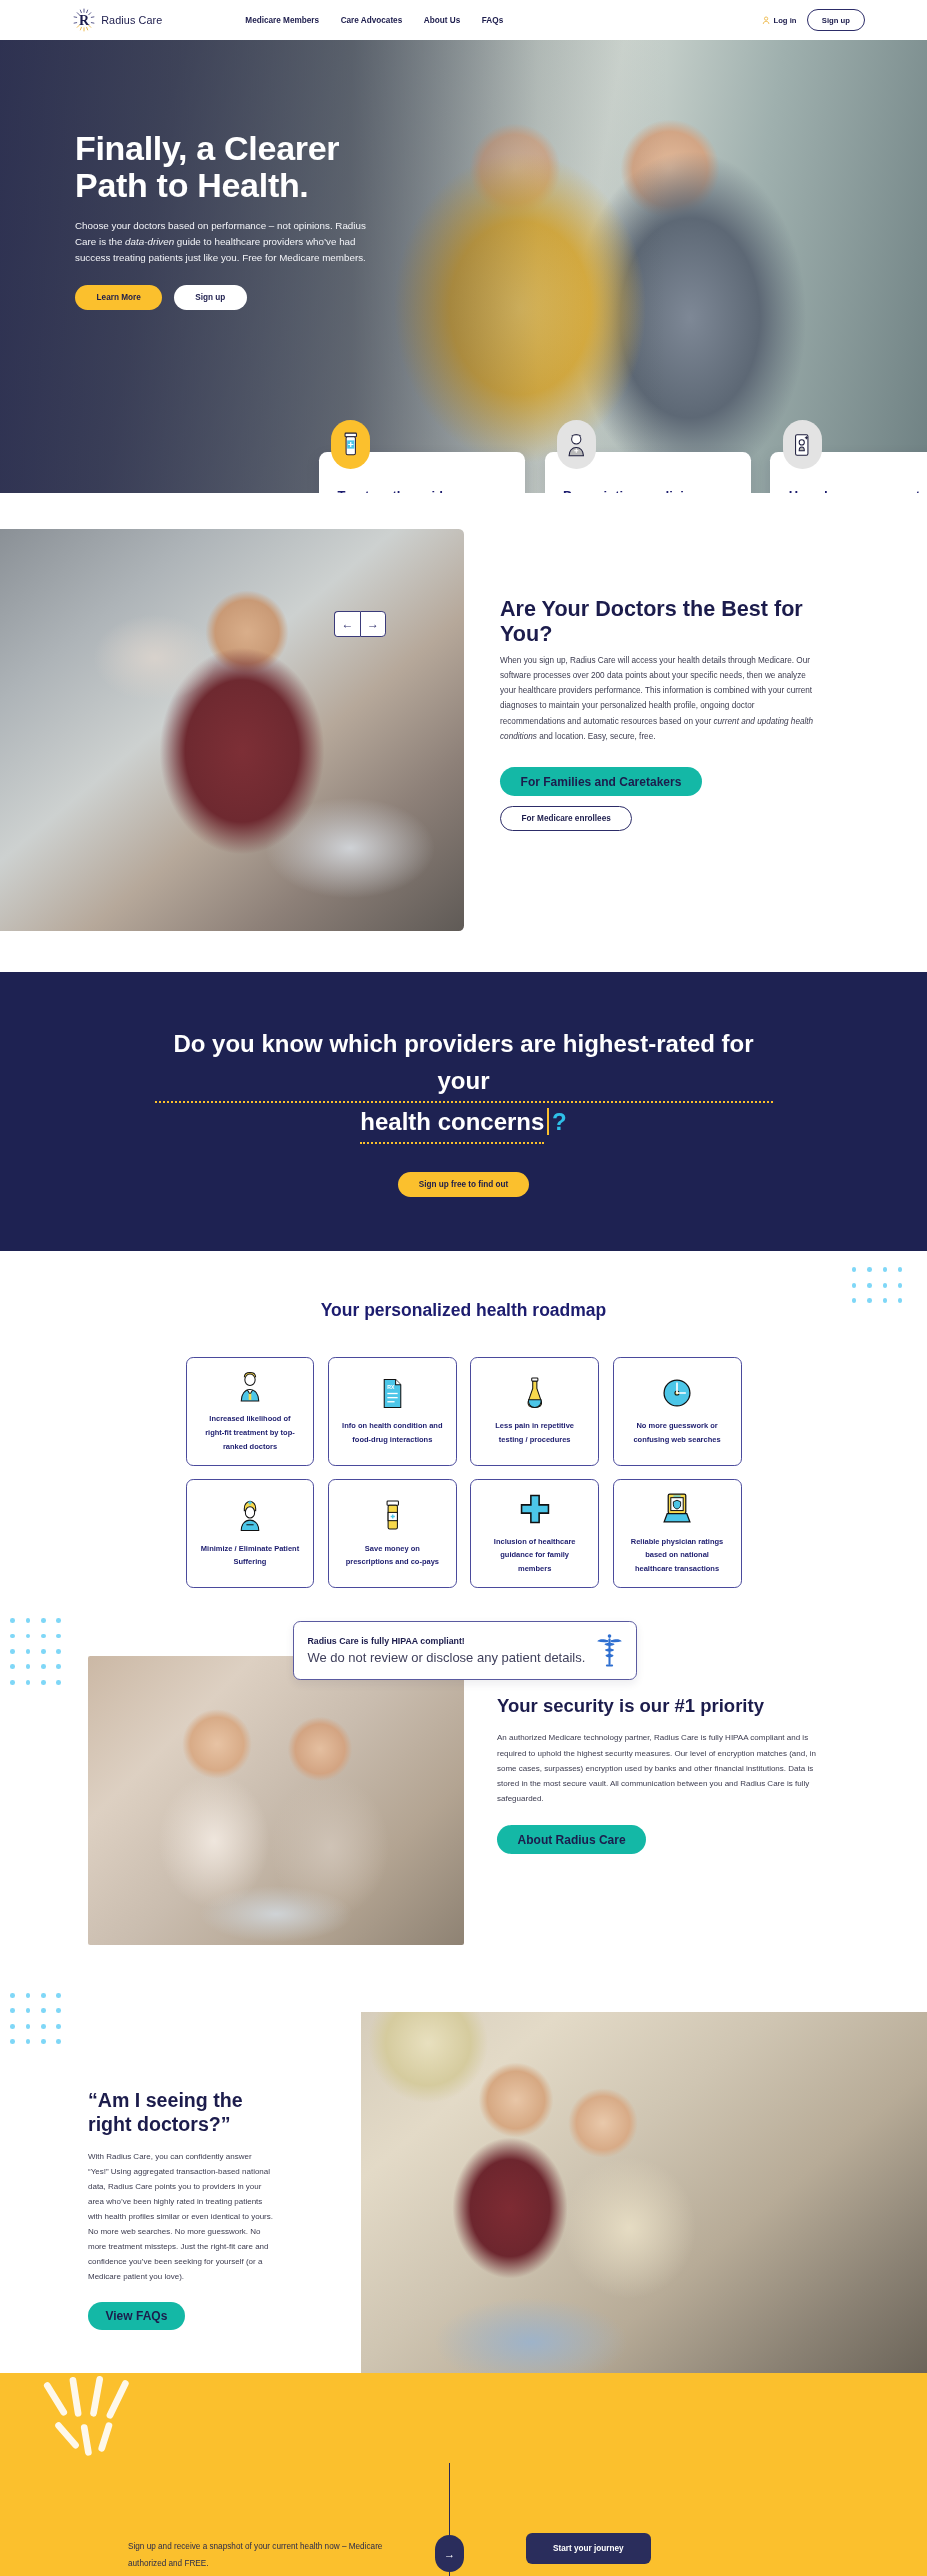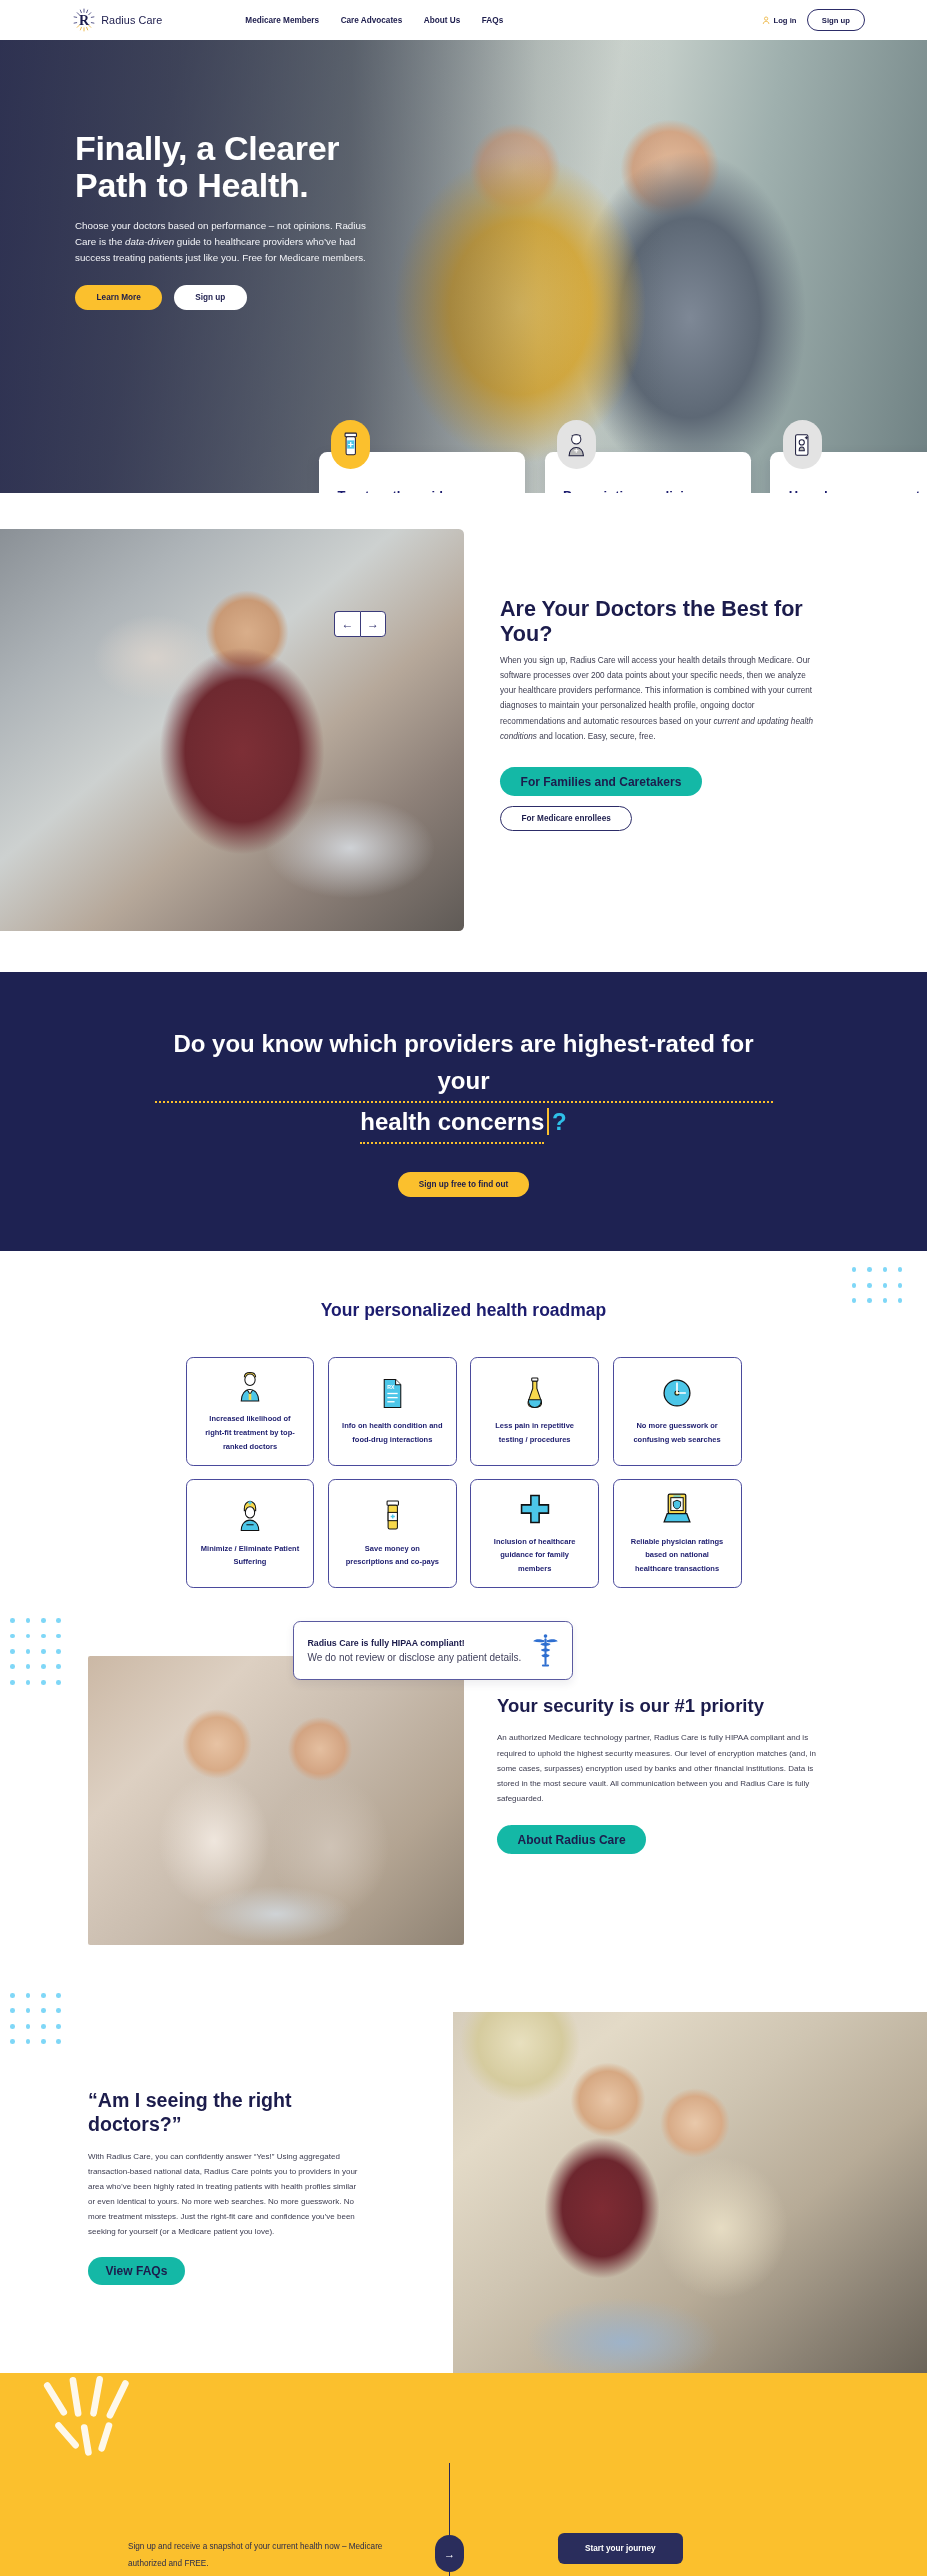"We do not review or" .hipaa-badge .t2 { font-size: 10px -> 13px }
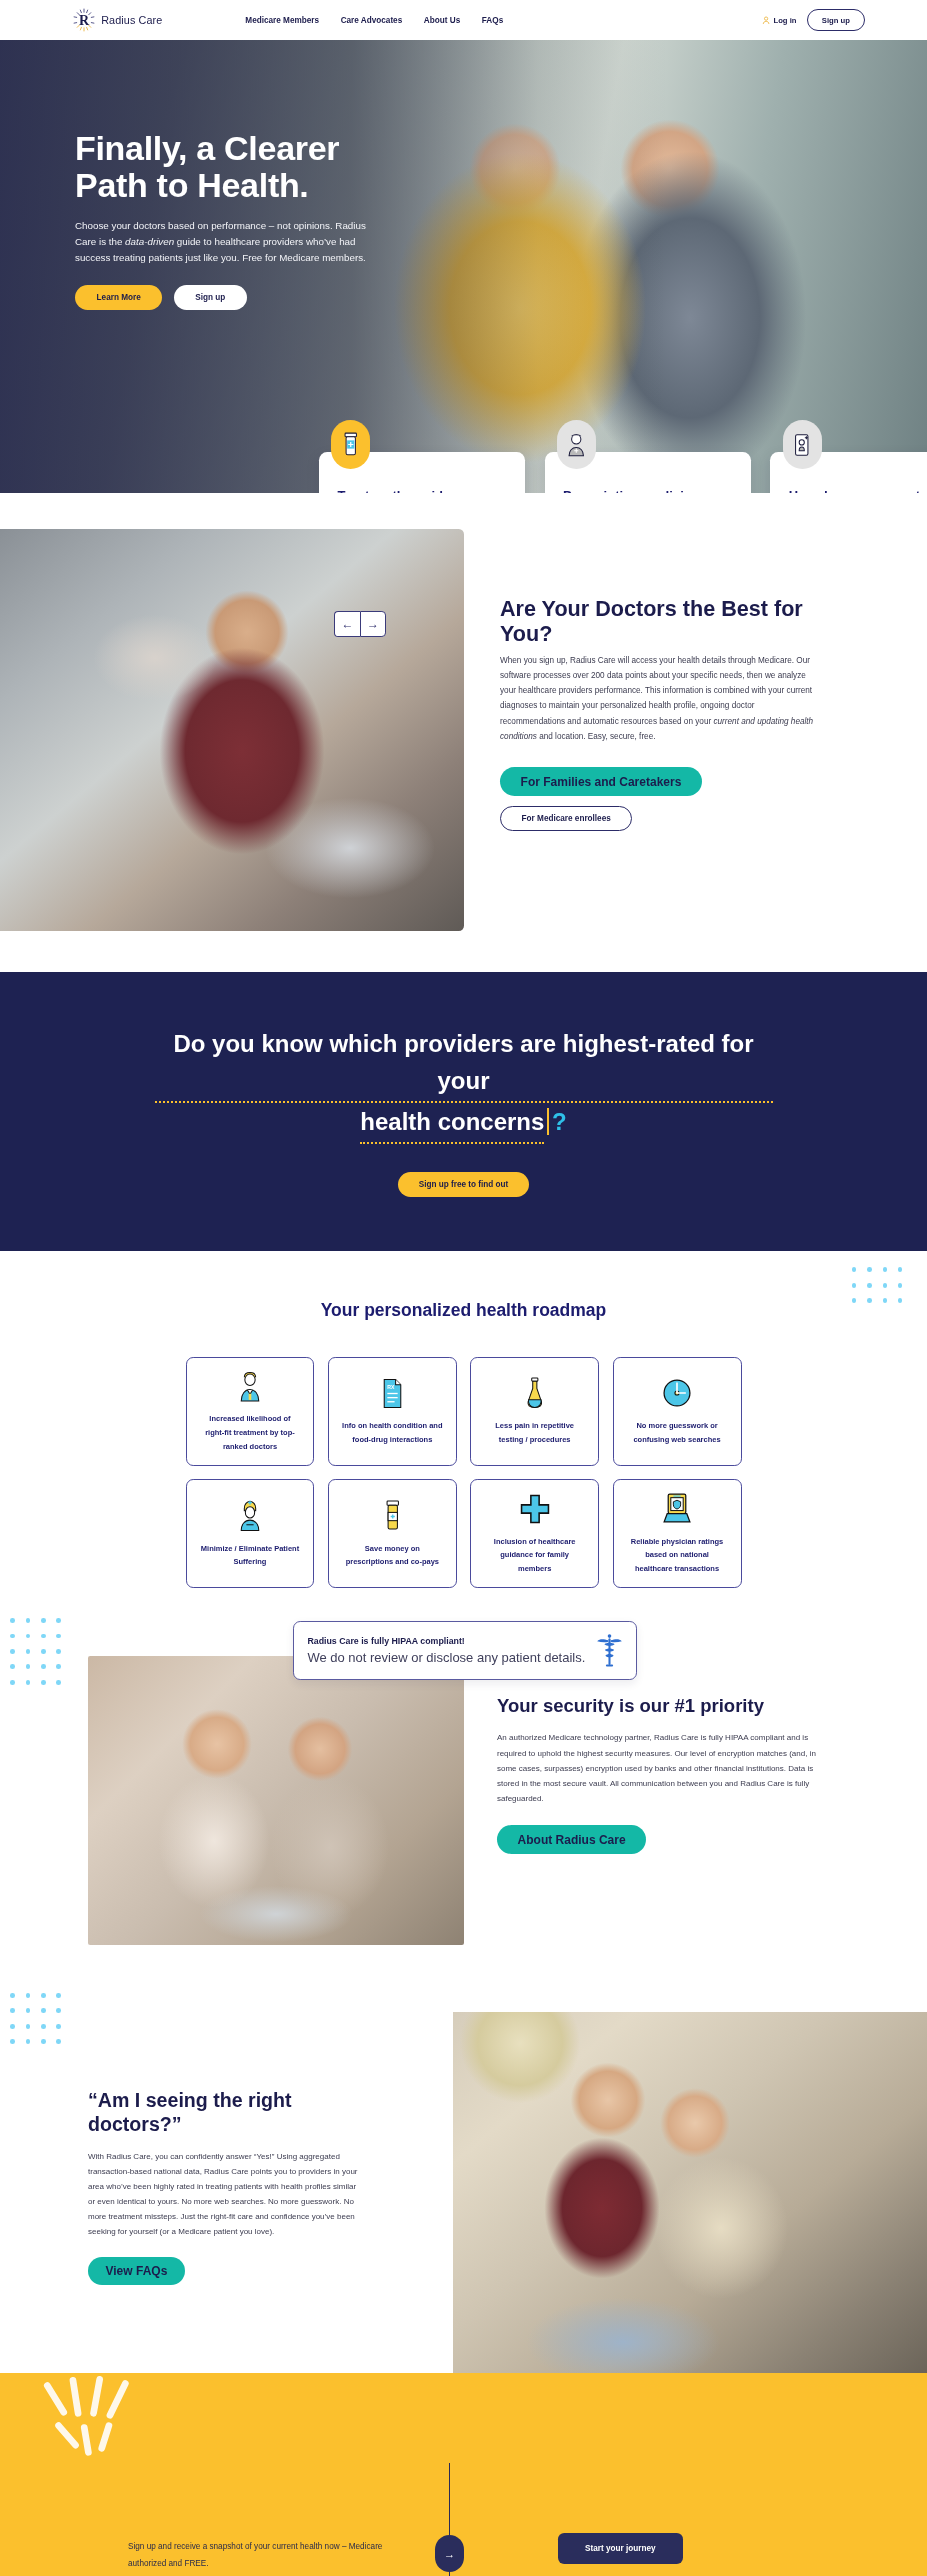"“Am I seeing the right" .right-text { width: 453px -> 361px }
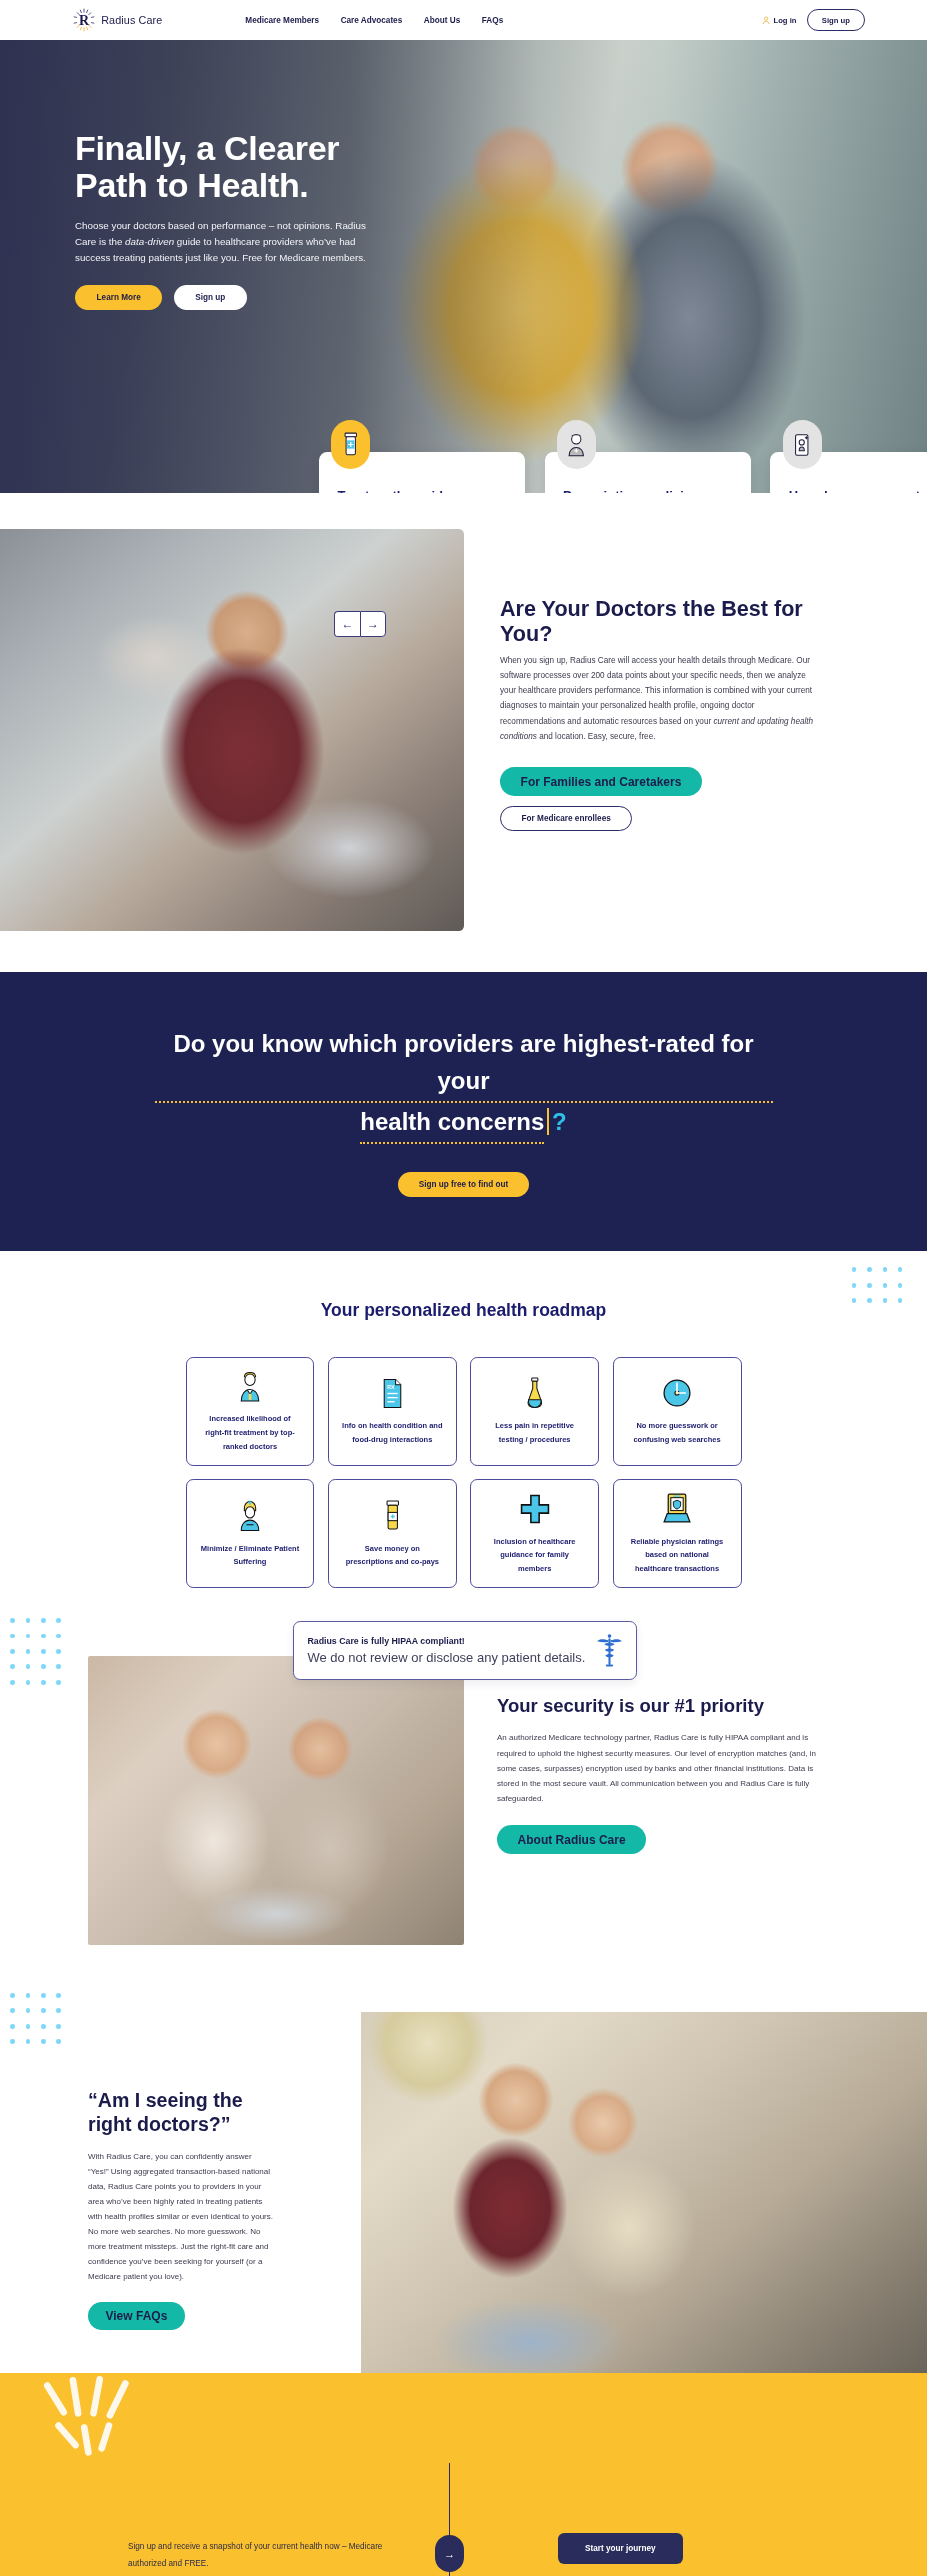"Start your journey" .btn-navy { margin-left: 108px -> 76px }
